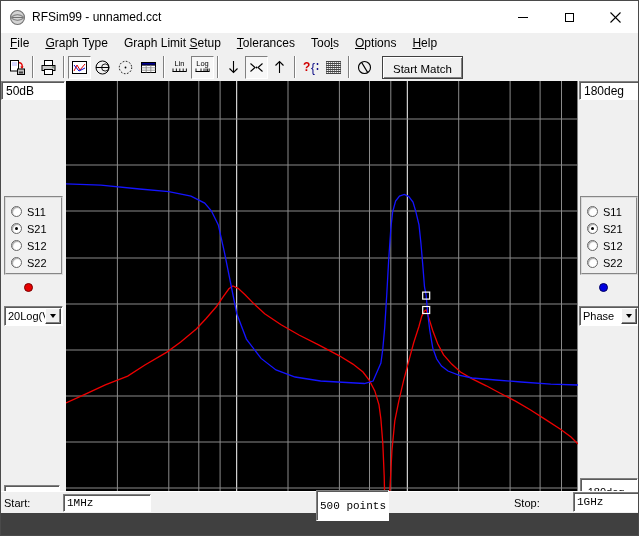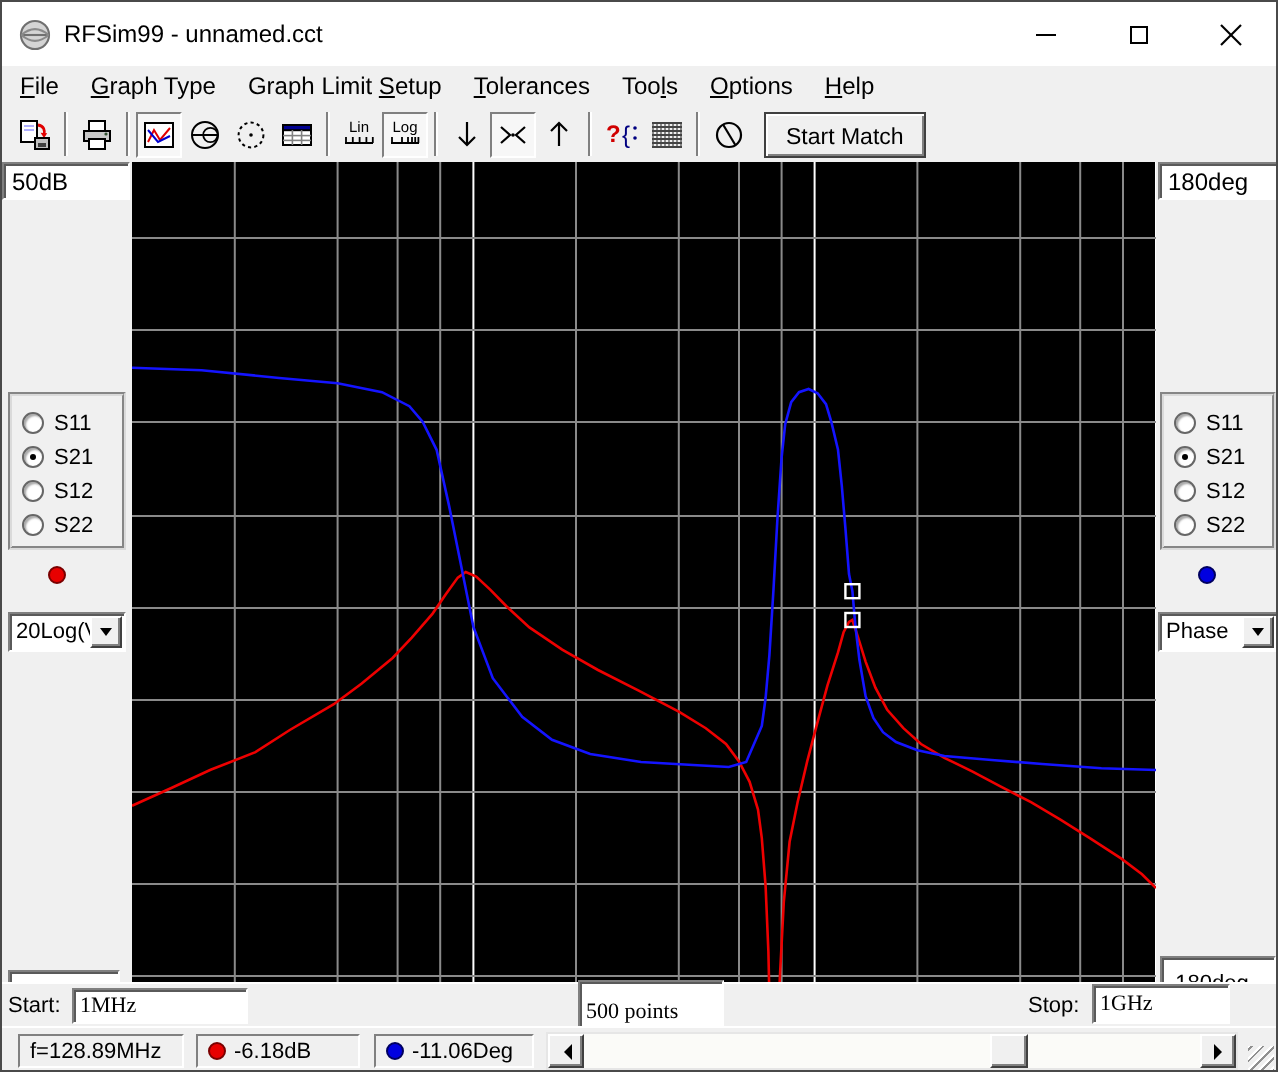"1MHz" .inp { font-family: Liberation Serif, serif -> Liberation Mono, monospace; margin-left: none -> 27px }
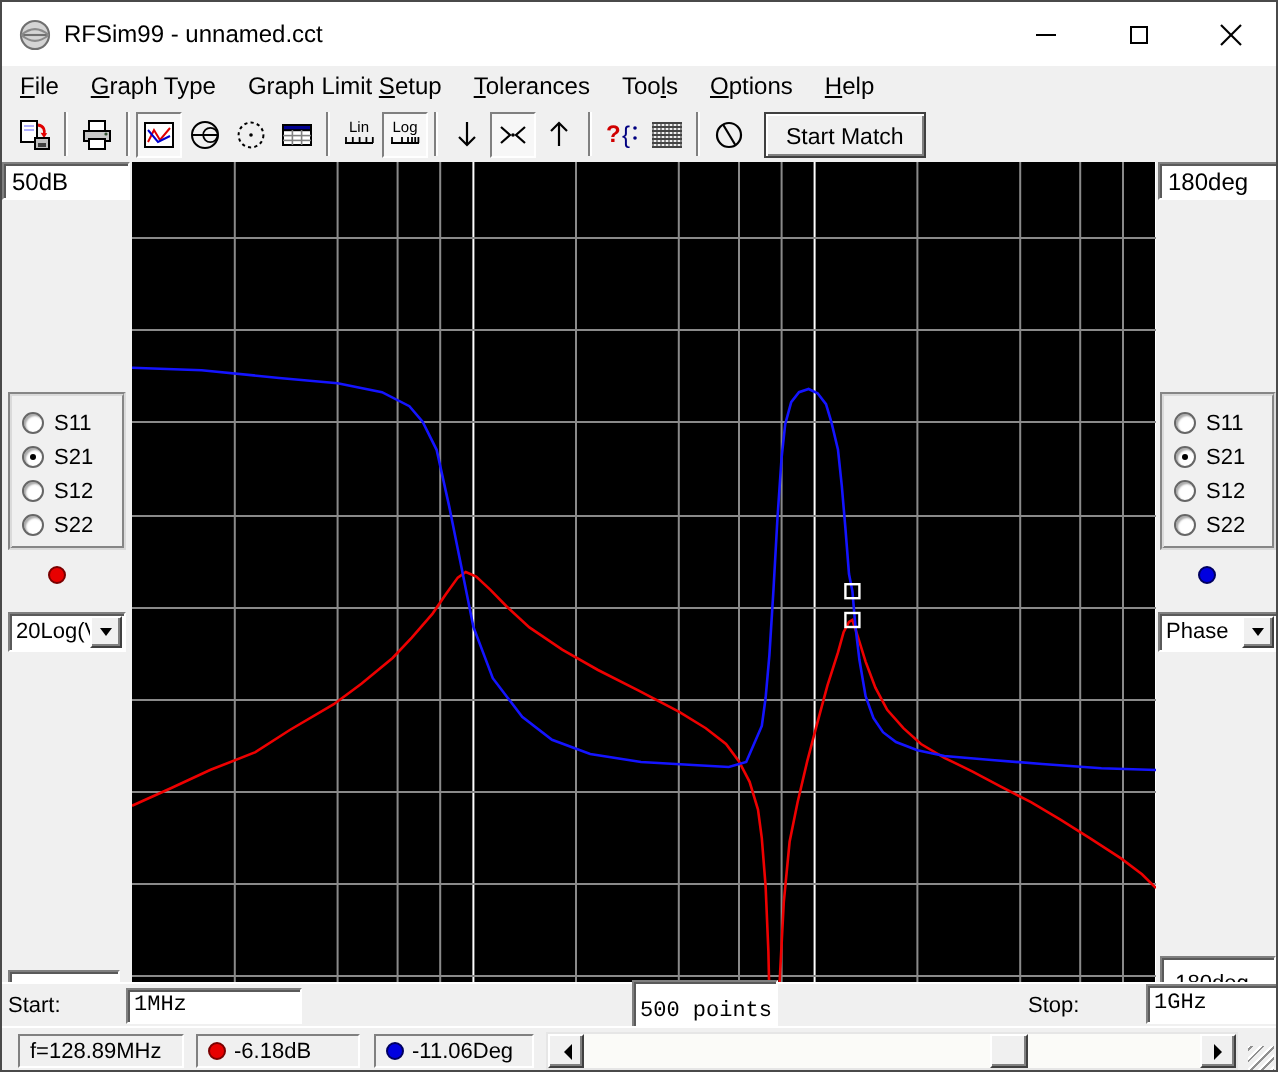"f=128.89MHz" div.statusbar { html: <div> <div> <span>f=128.89MHz</span> </div> <div> <span></span> <span>-6.18dB</span> </div> <div> <span></span> <span>-11.06Deg</span> </div> <div> <div> <span></span> </div> <div></div> <div> <span></span> </div> </div> <div></div> </div> -> none }
